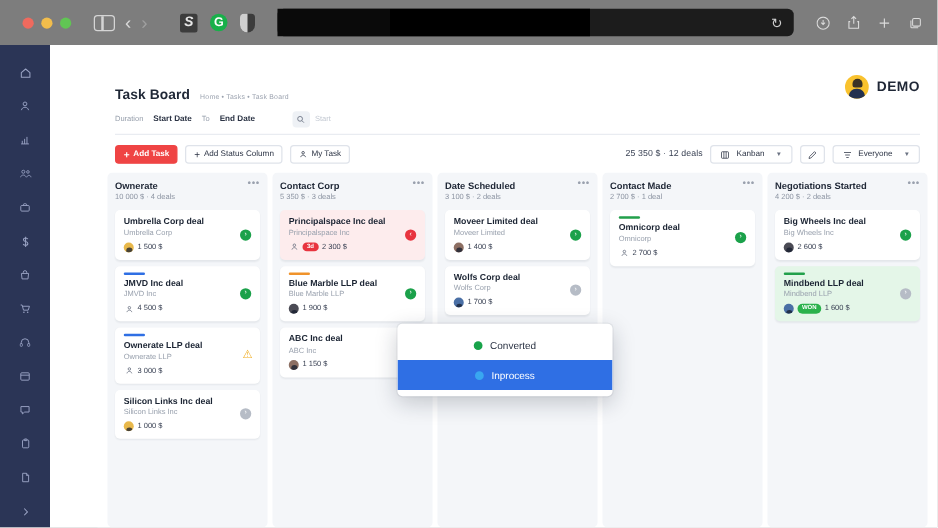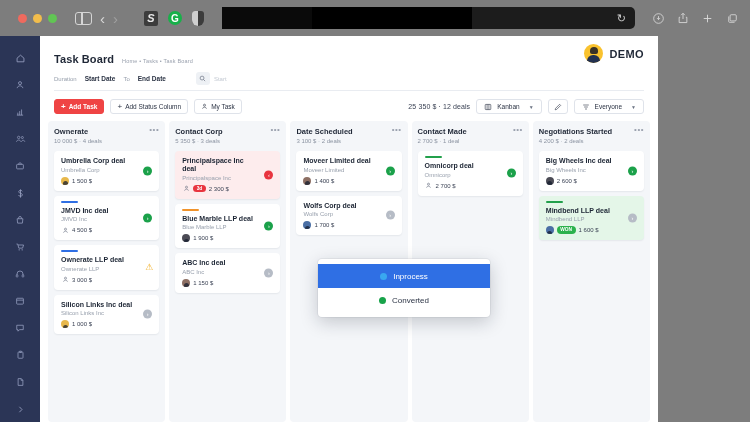"Task Board" .viewport { gap: none -> 38px; width: 658px -> 750px }
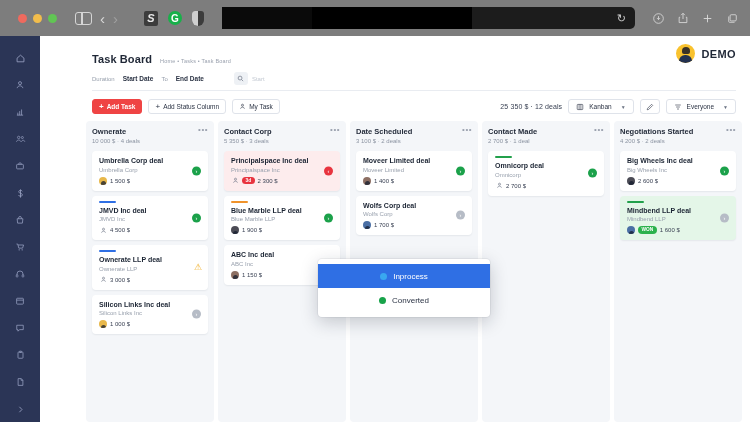"DEMO" .demo-user { margin-top: none -> 16px }
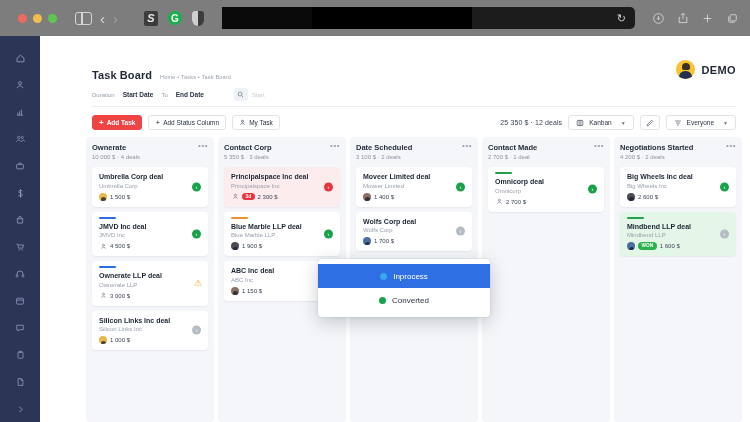"Inprocess" div.dd-item { order: before "Converted" -> after "Converted" }
